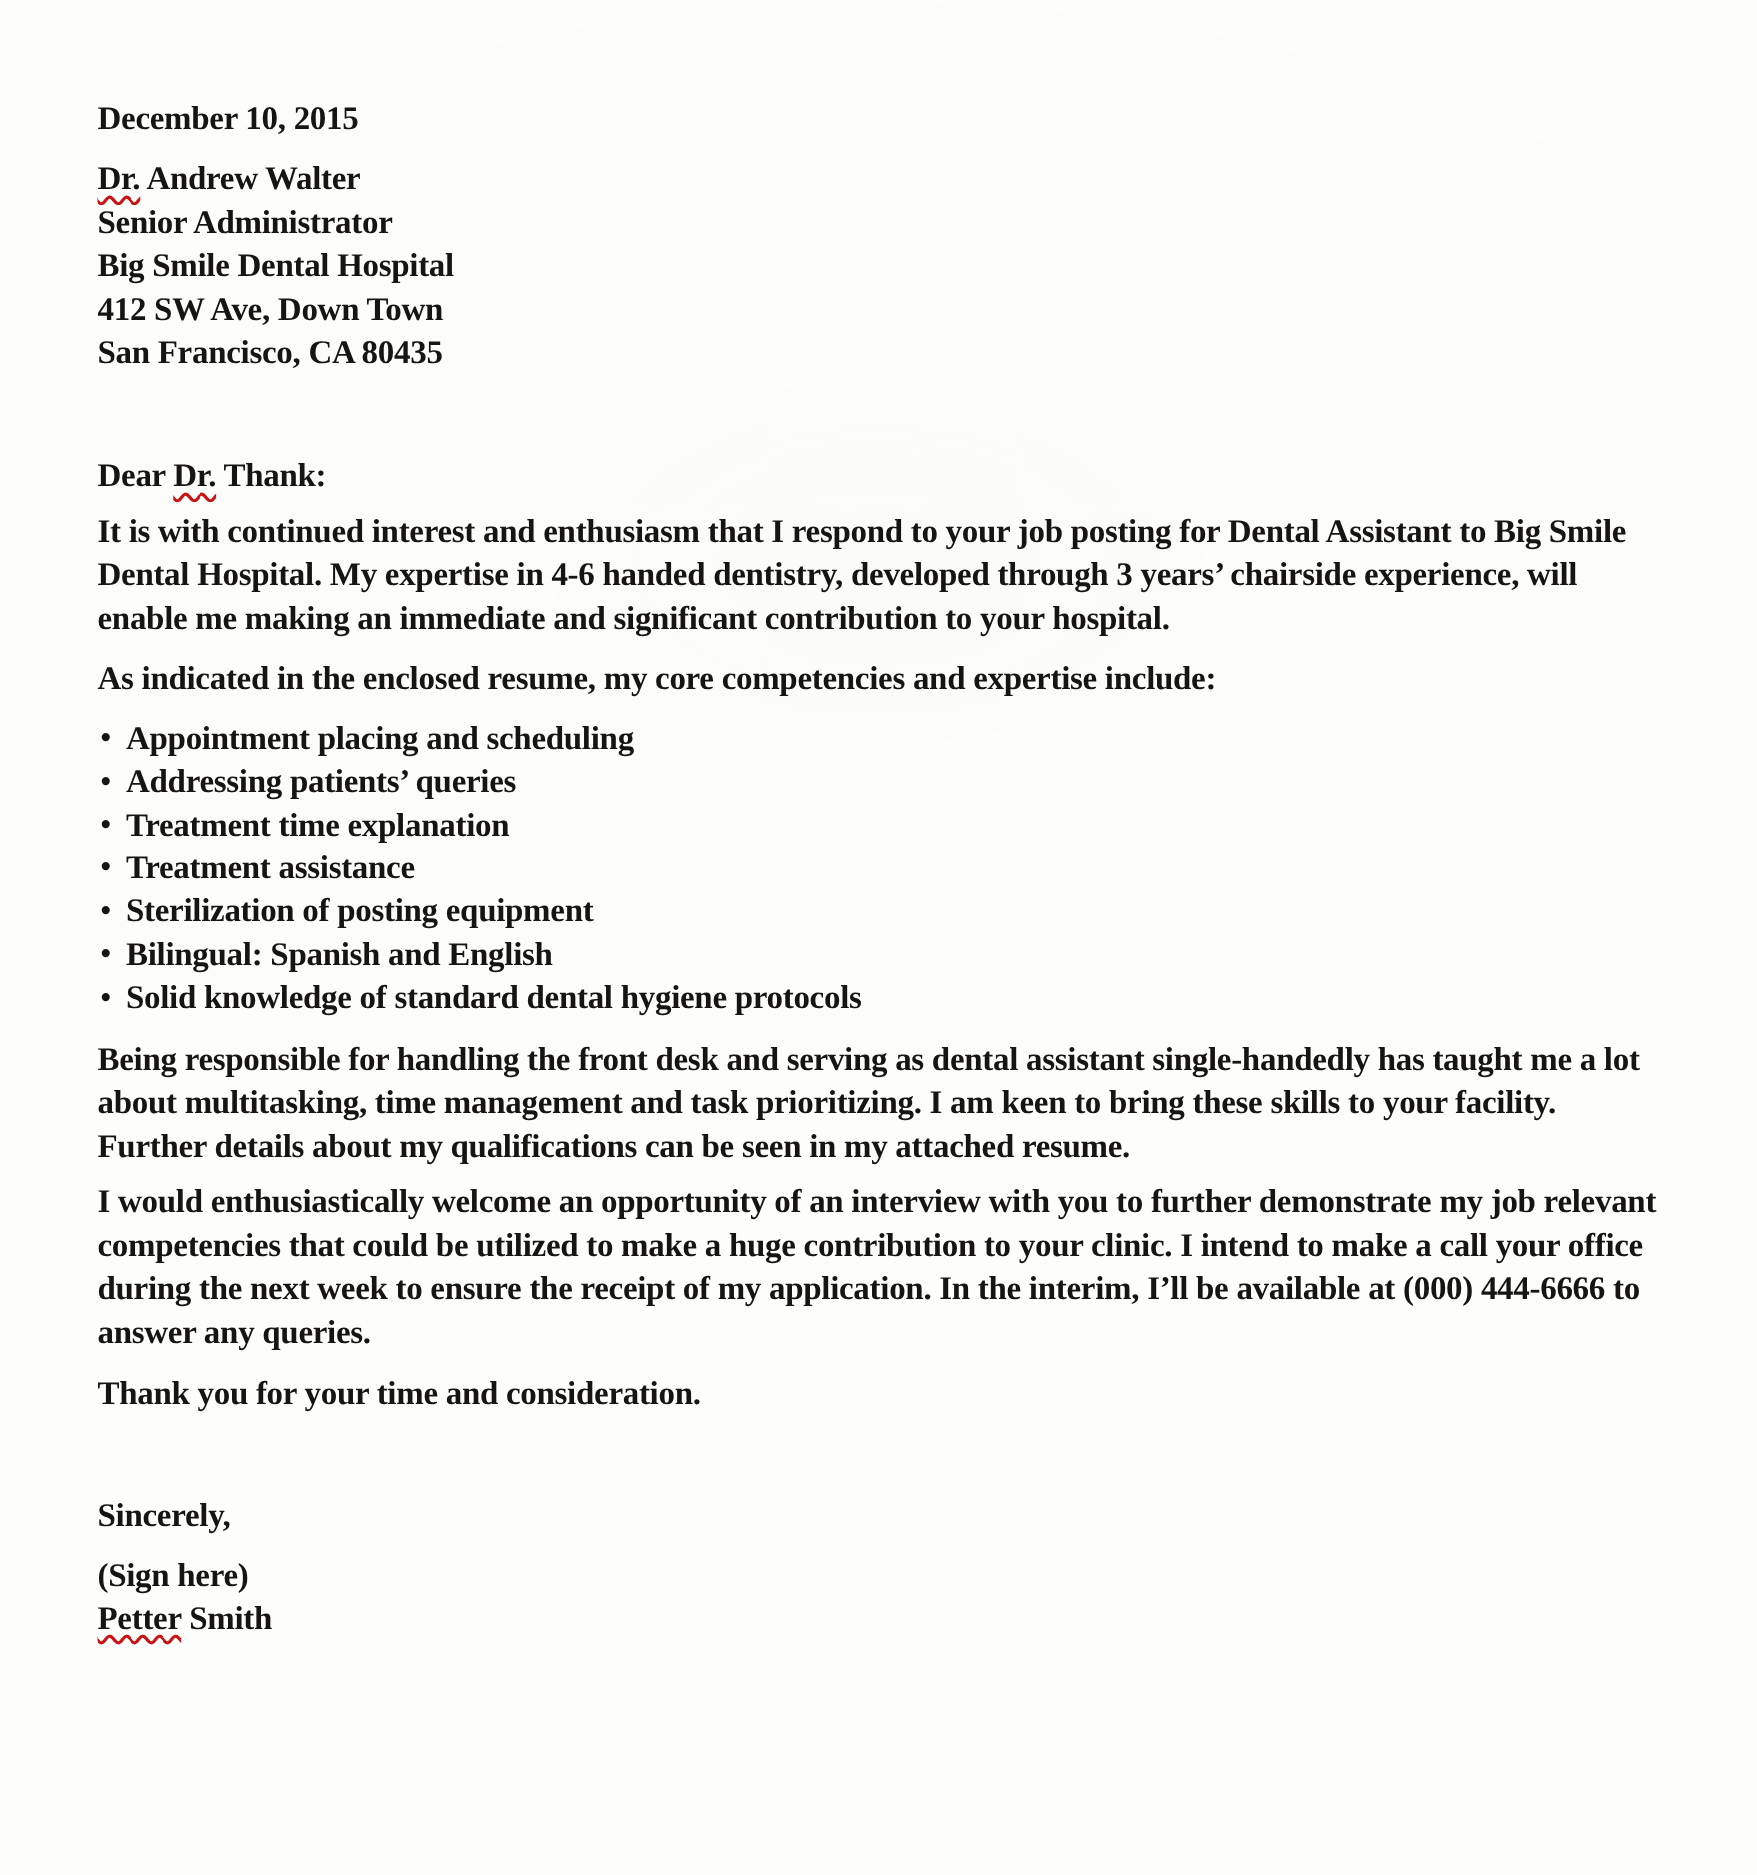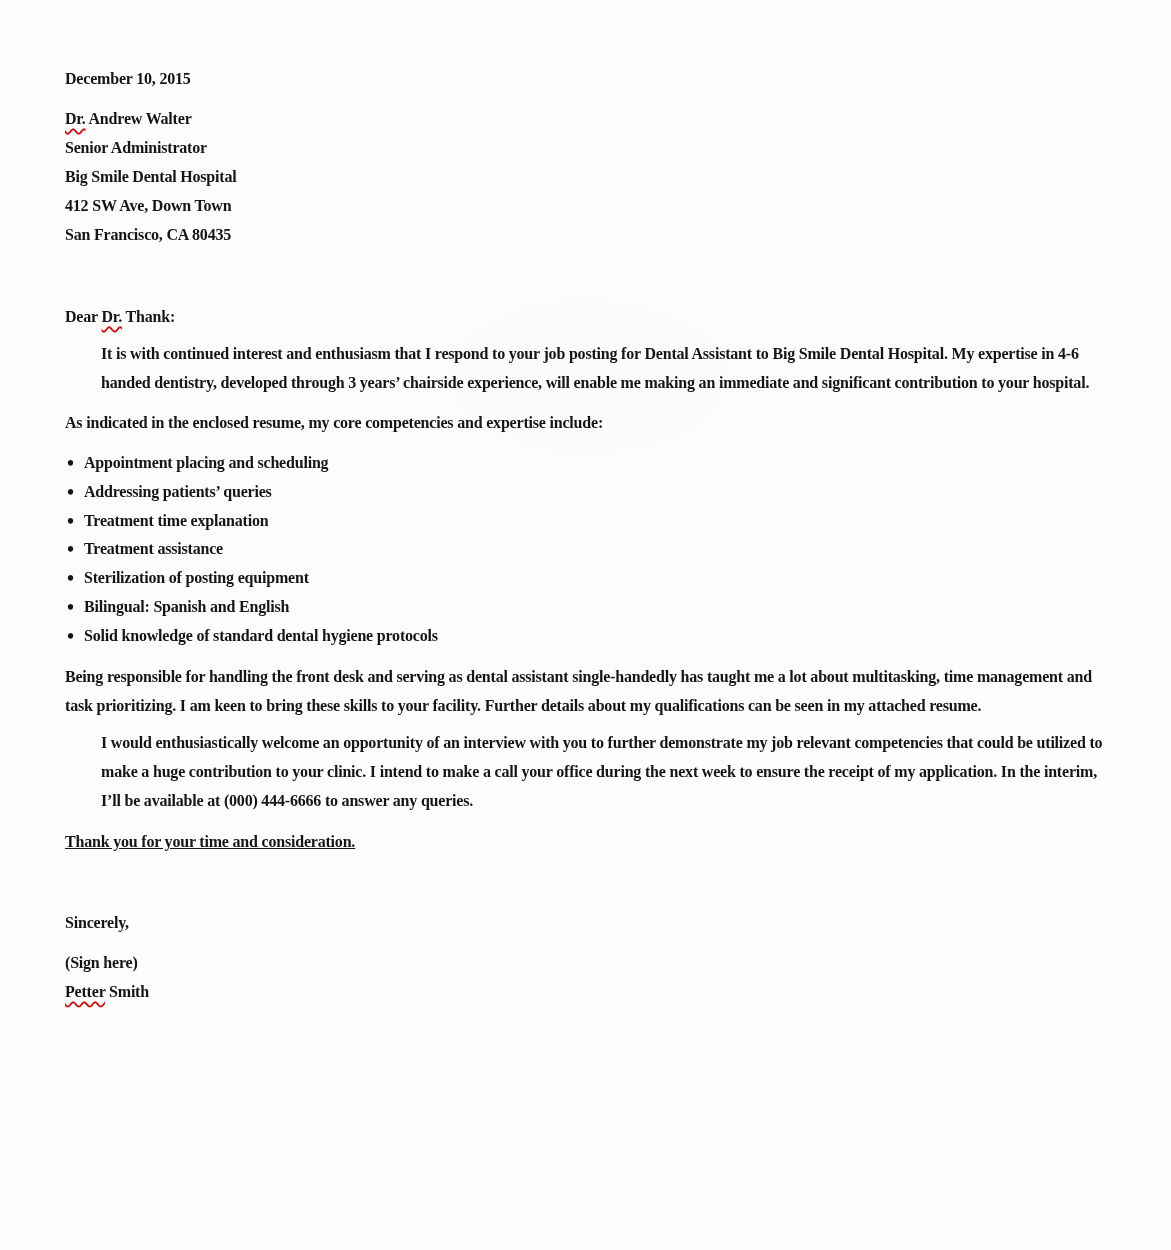"December 10, 2015" .page { font-size: 16px -> 22px }
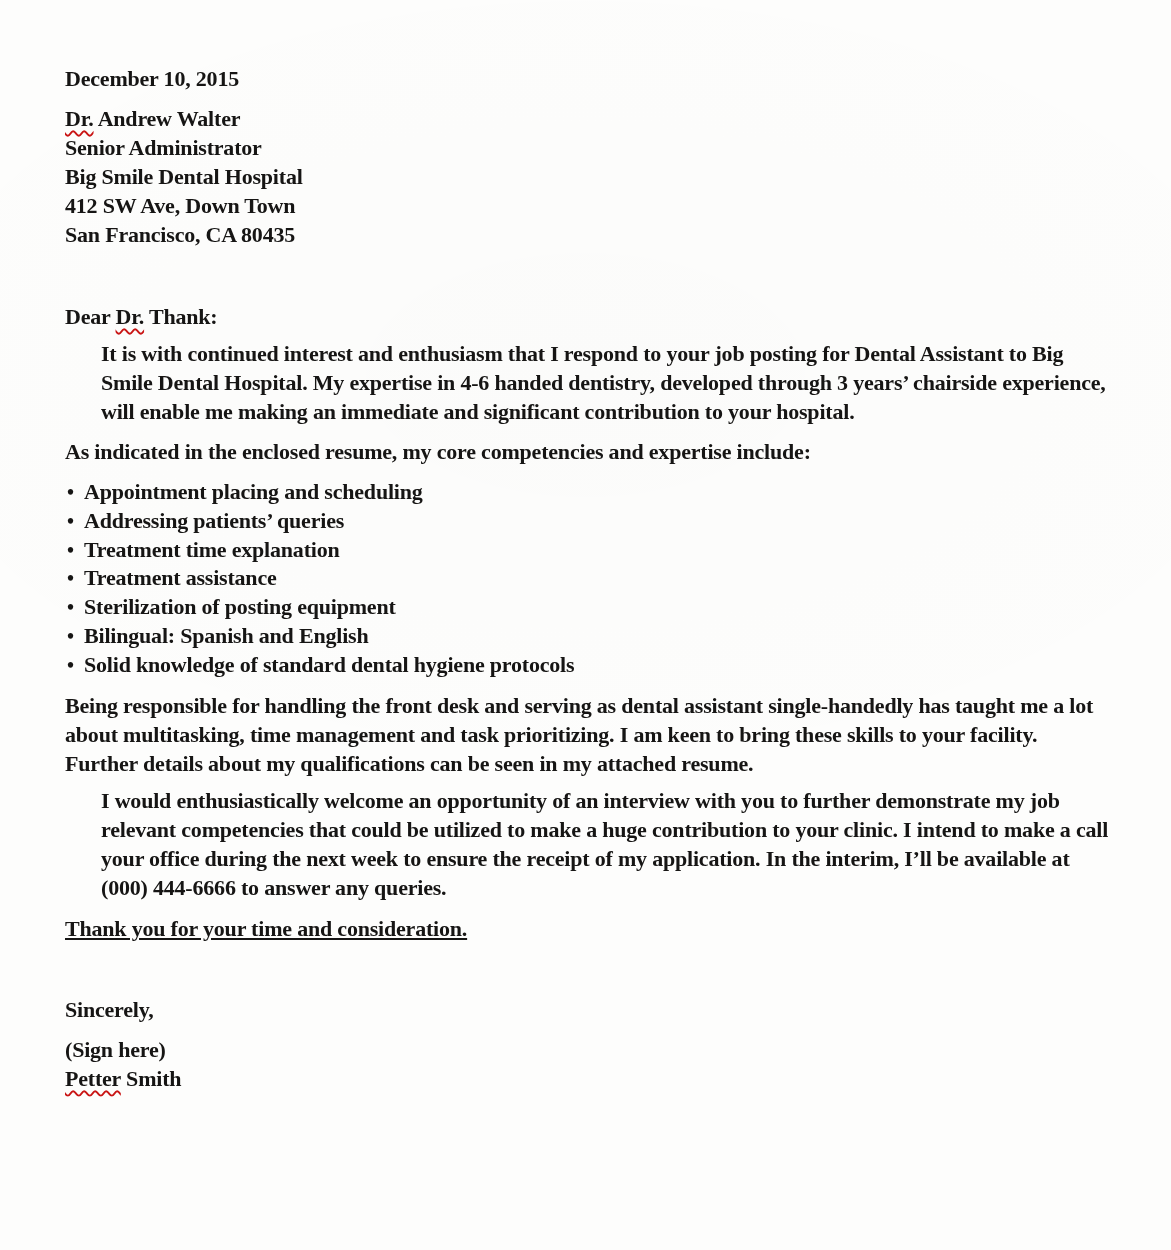"It is with continued interest" .para { margin-left: 36px -> none }
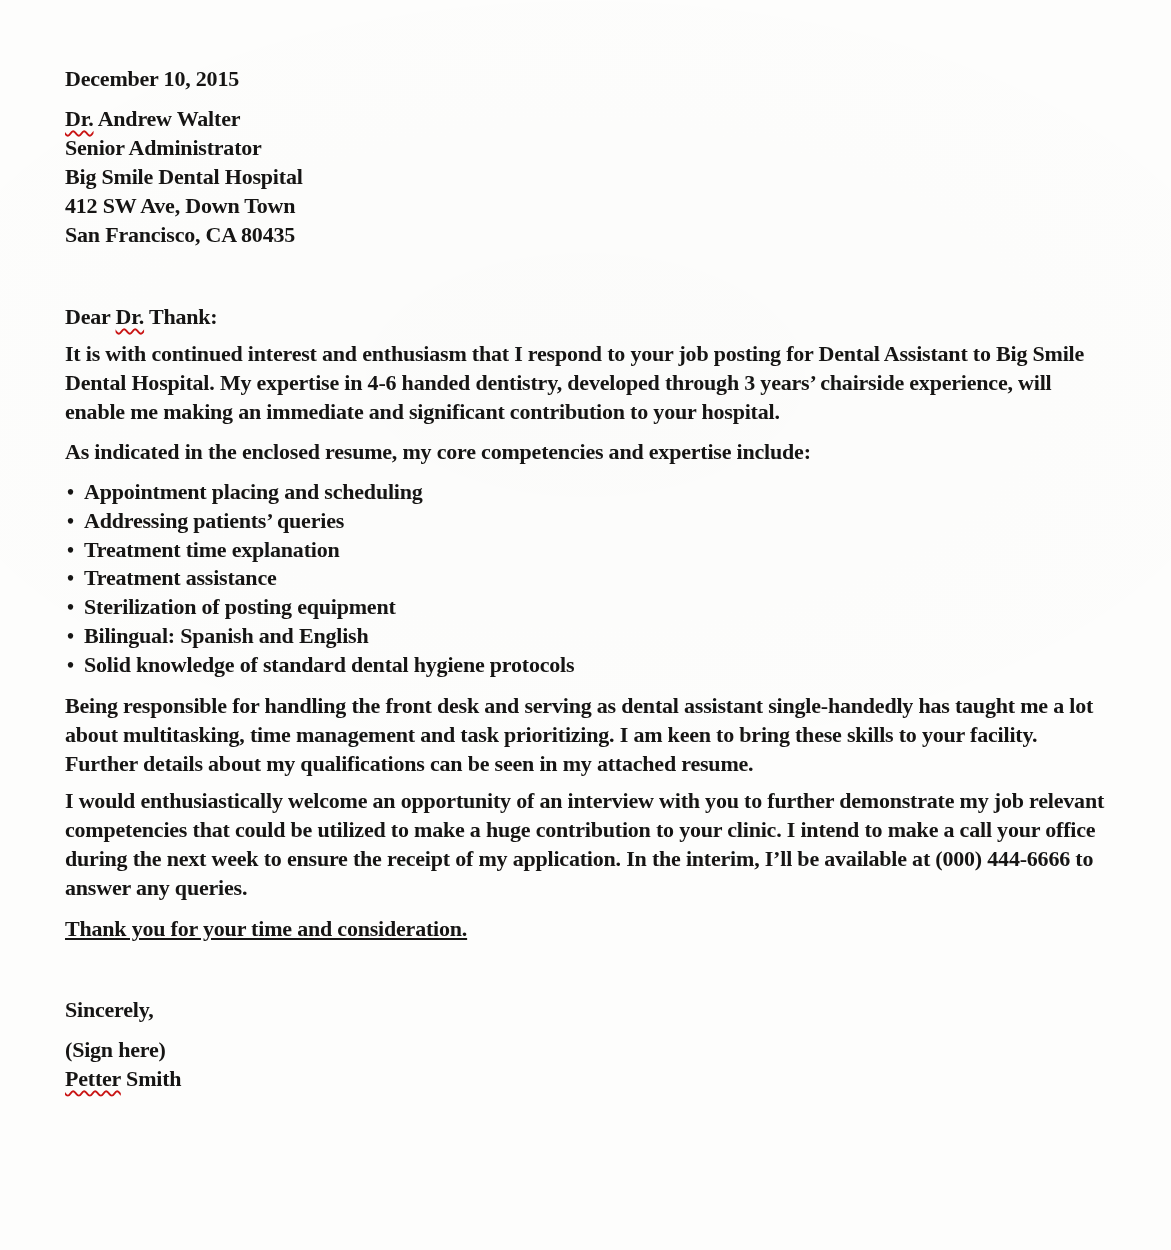"Thank you for your time" .thanks-line { text-decoration: underline -> none }
